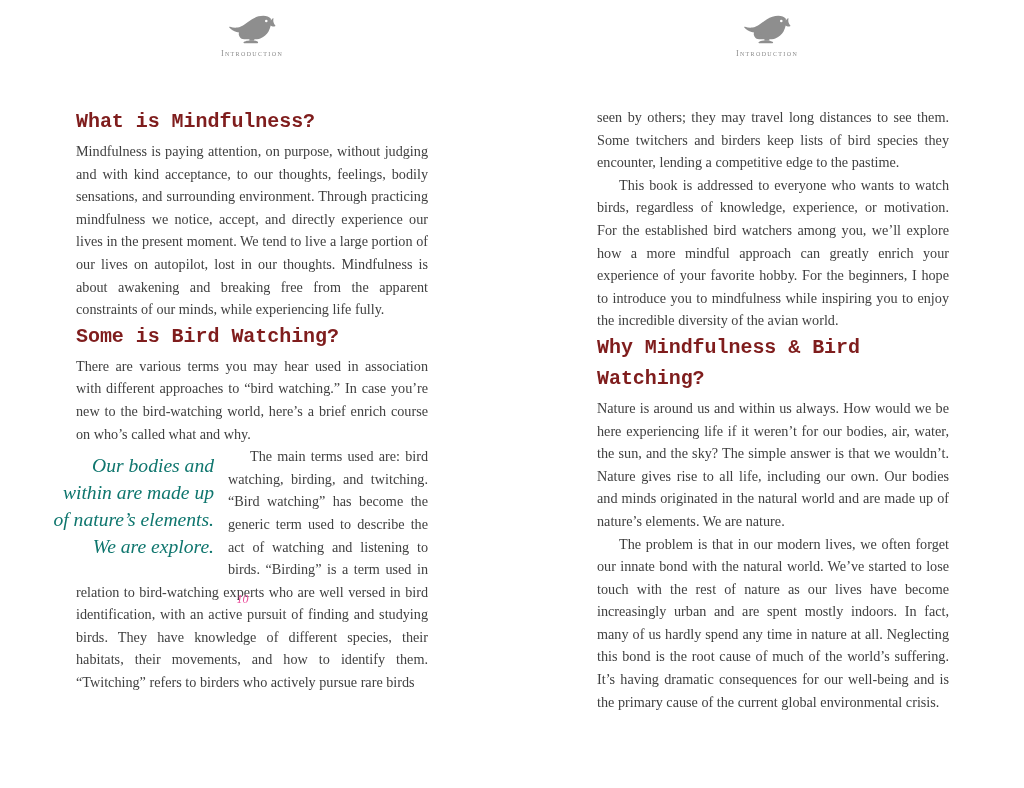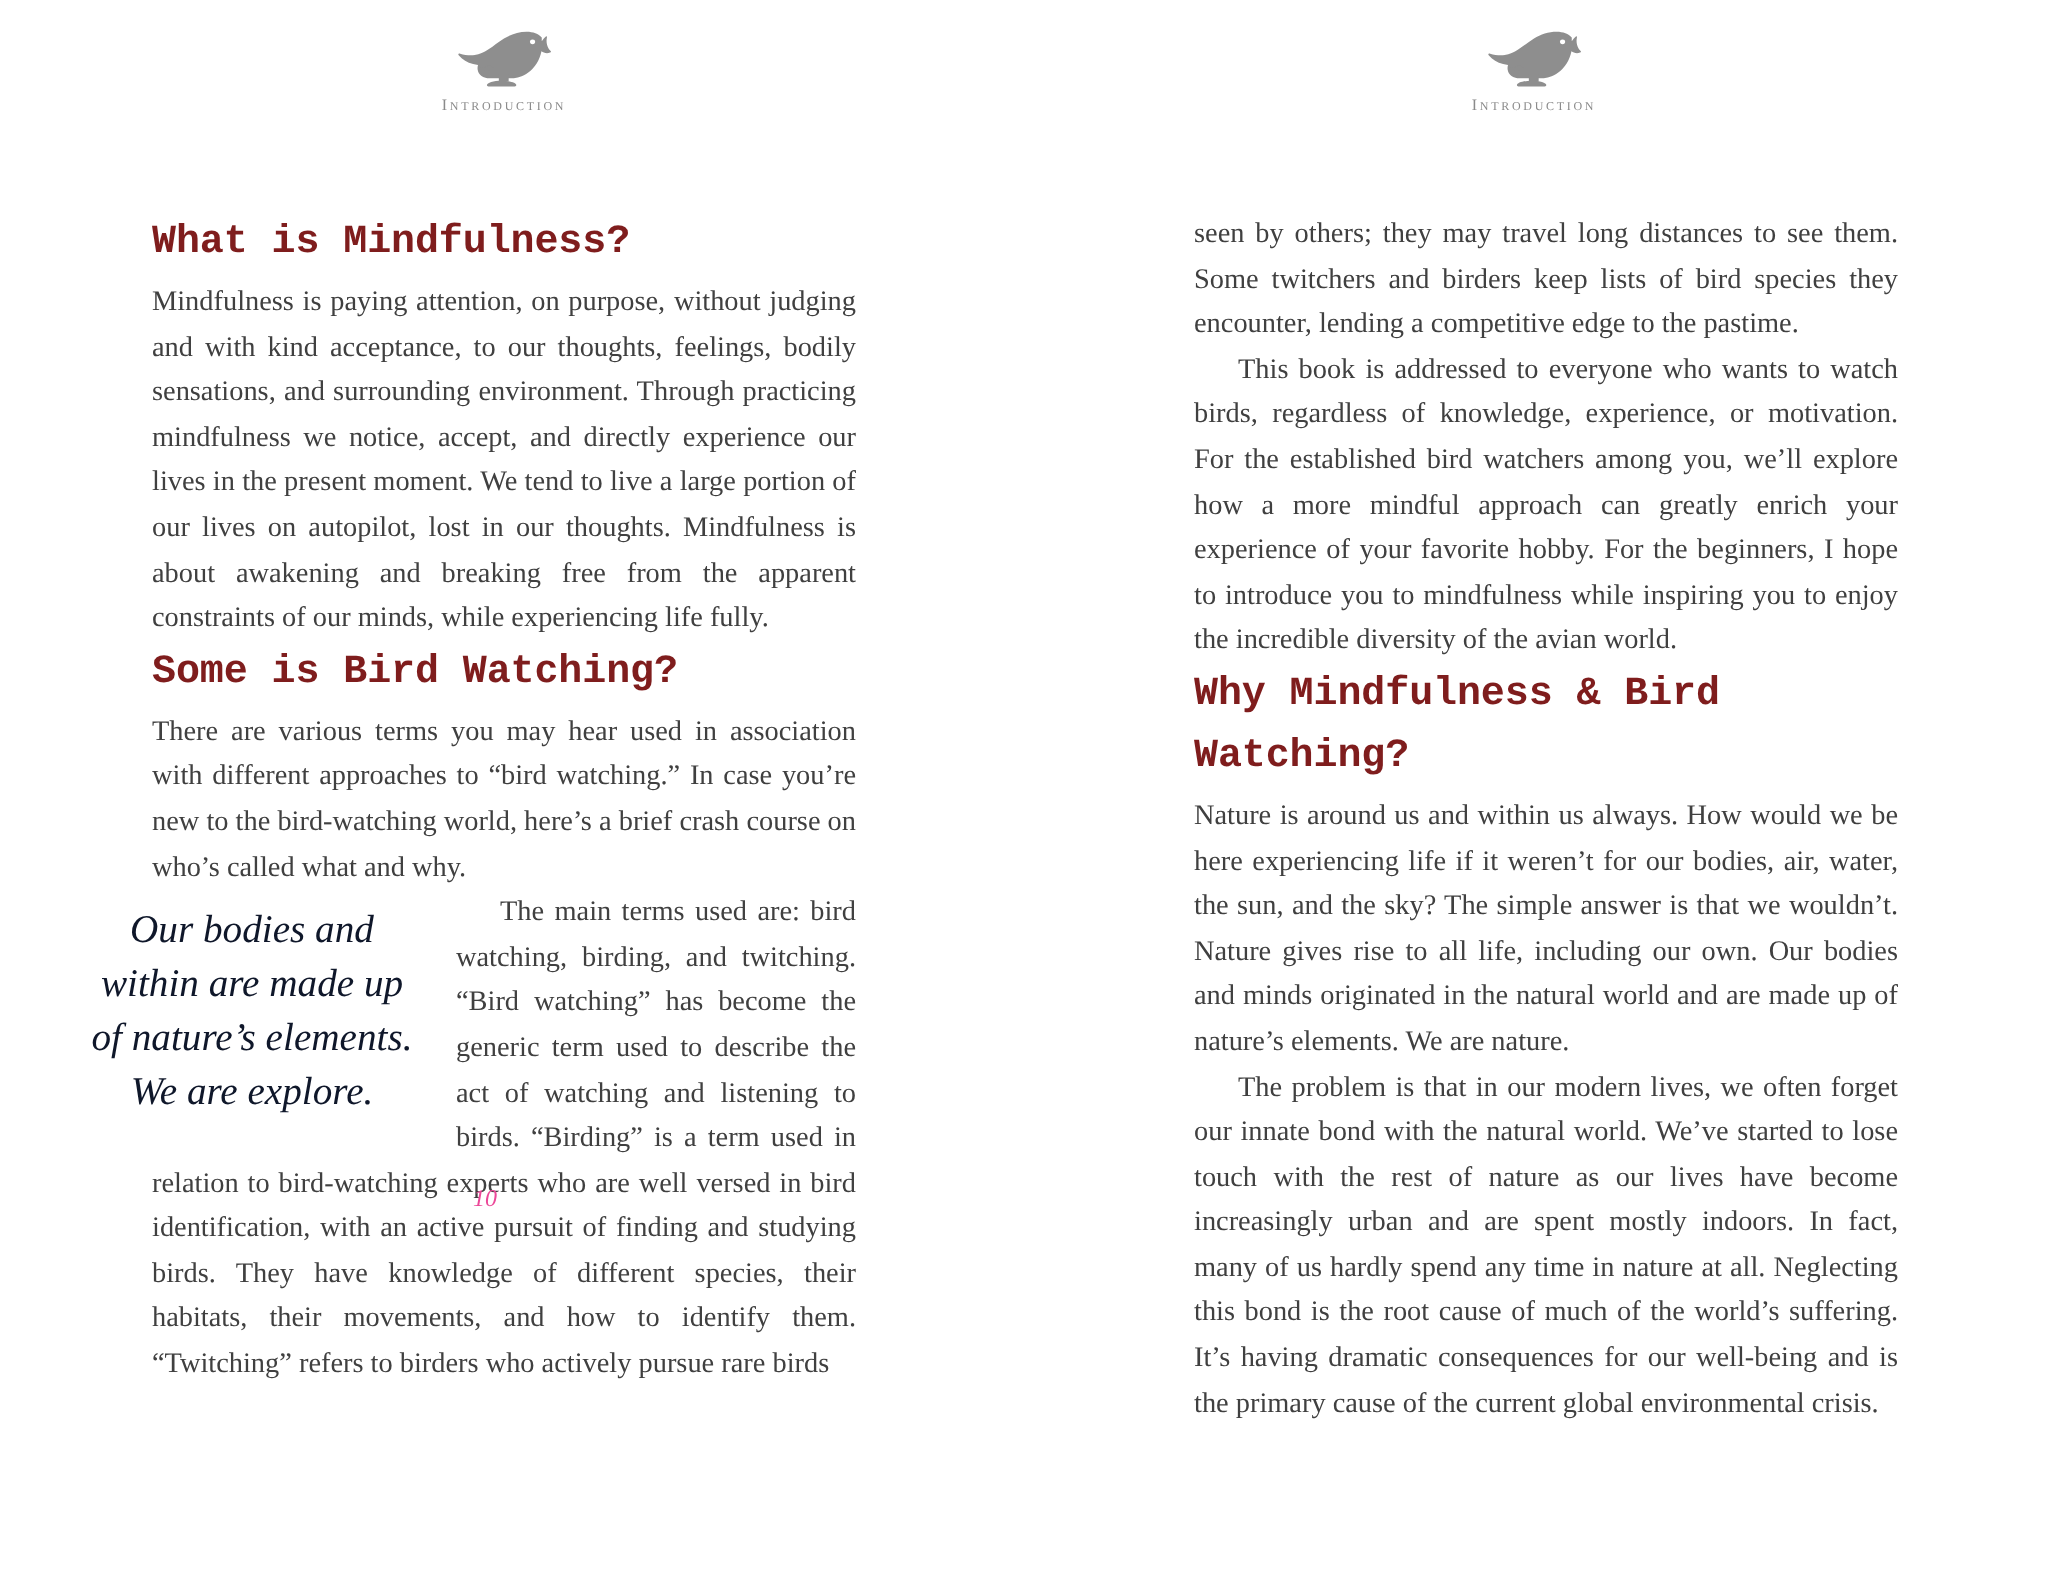"There are various terms you" p.body { text: crash -> enrich }
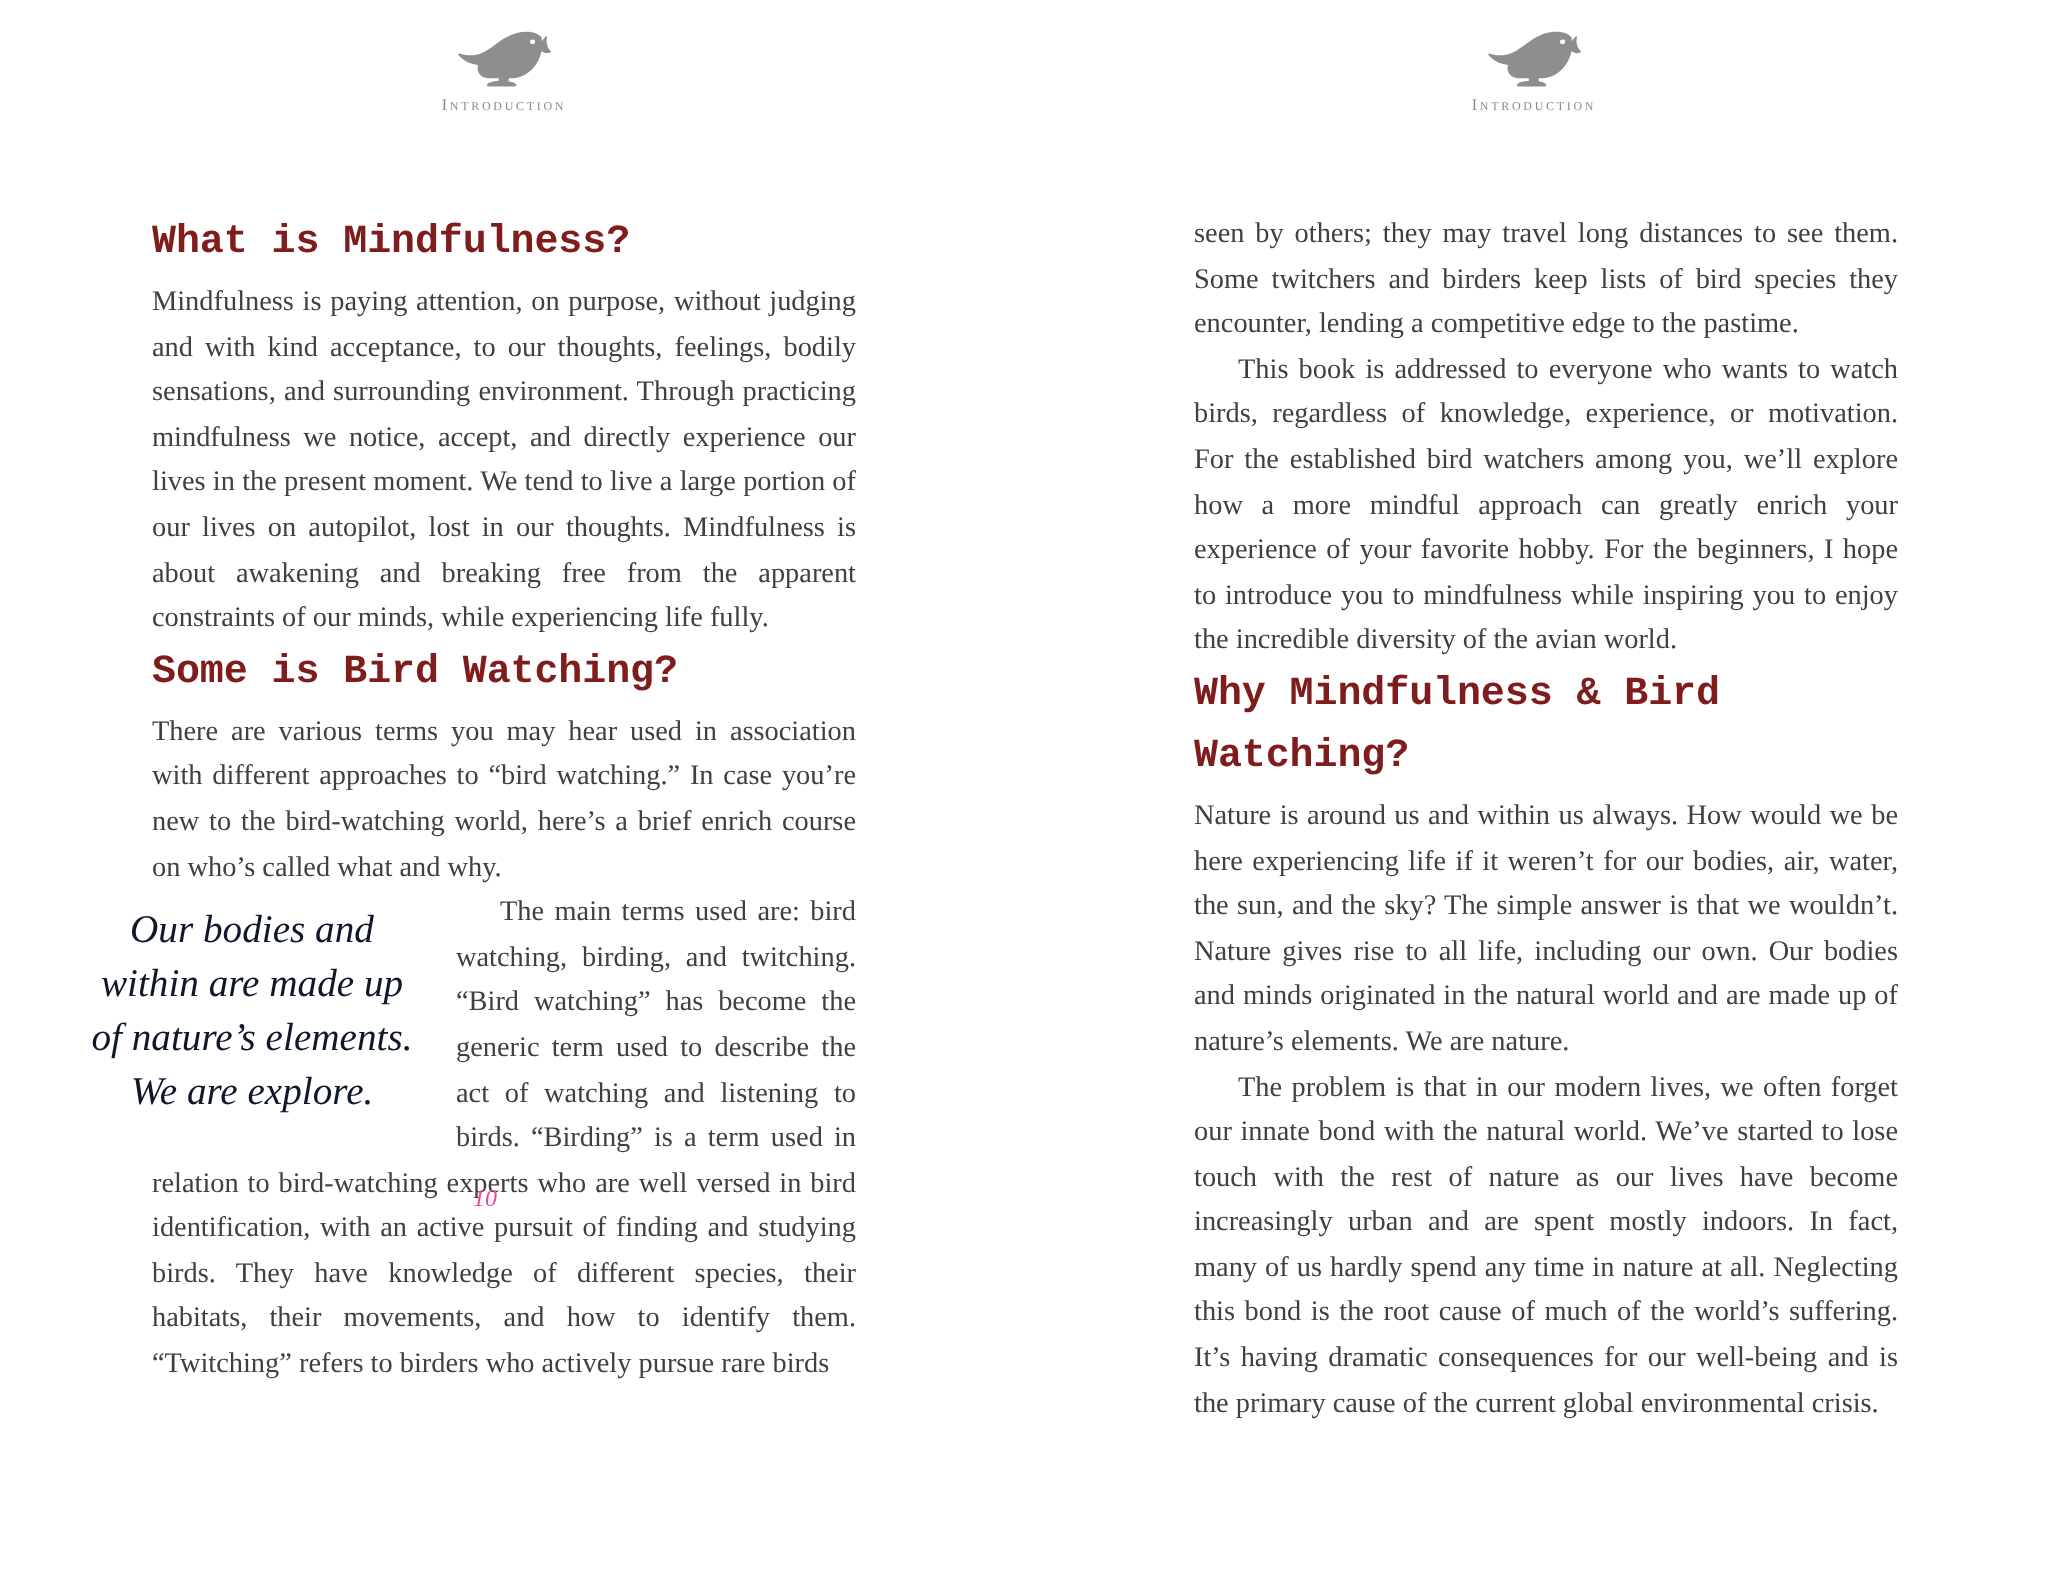"Our bodies and" .pullquote { color: #0f172a -> #0f766e; text-align: center -> right }
